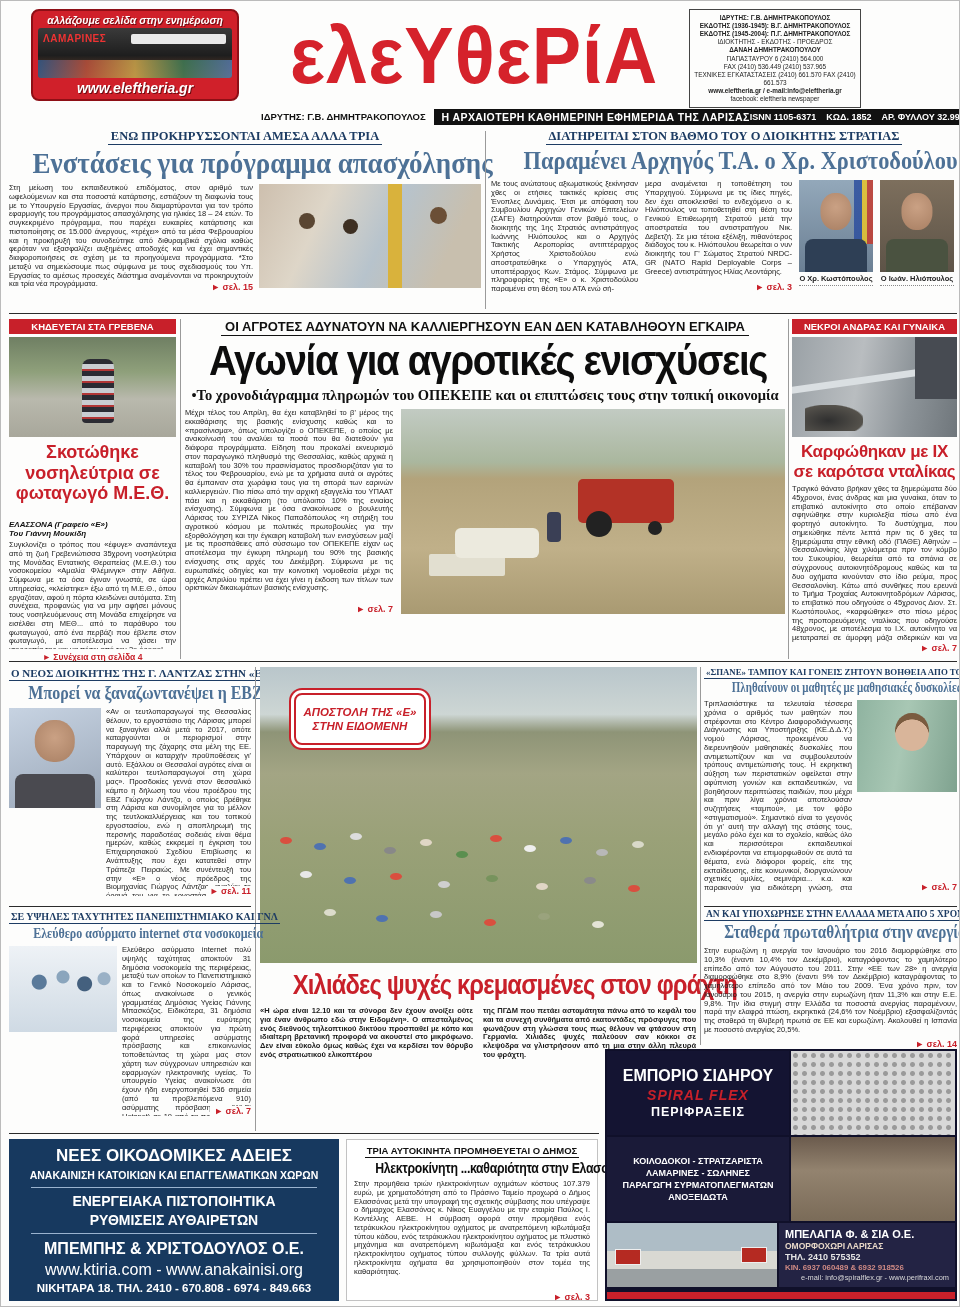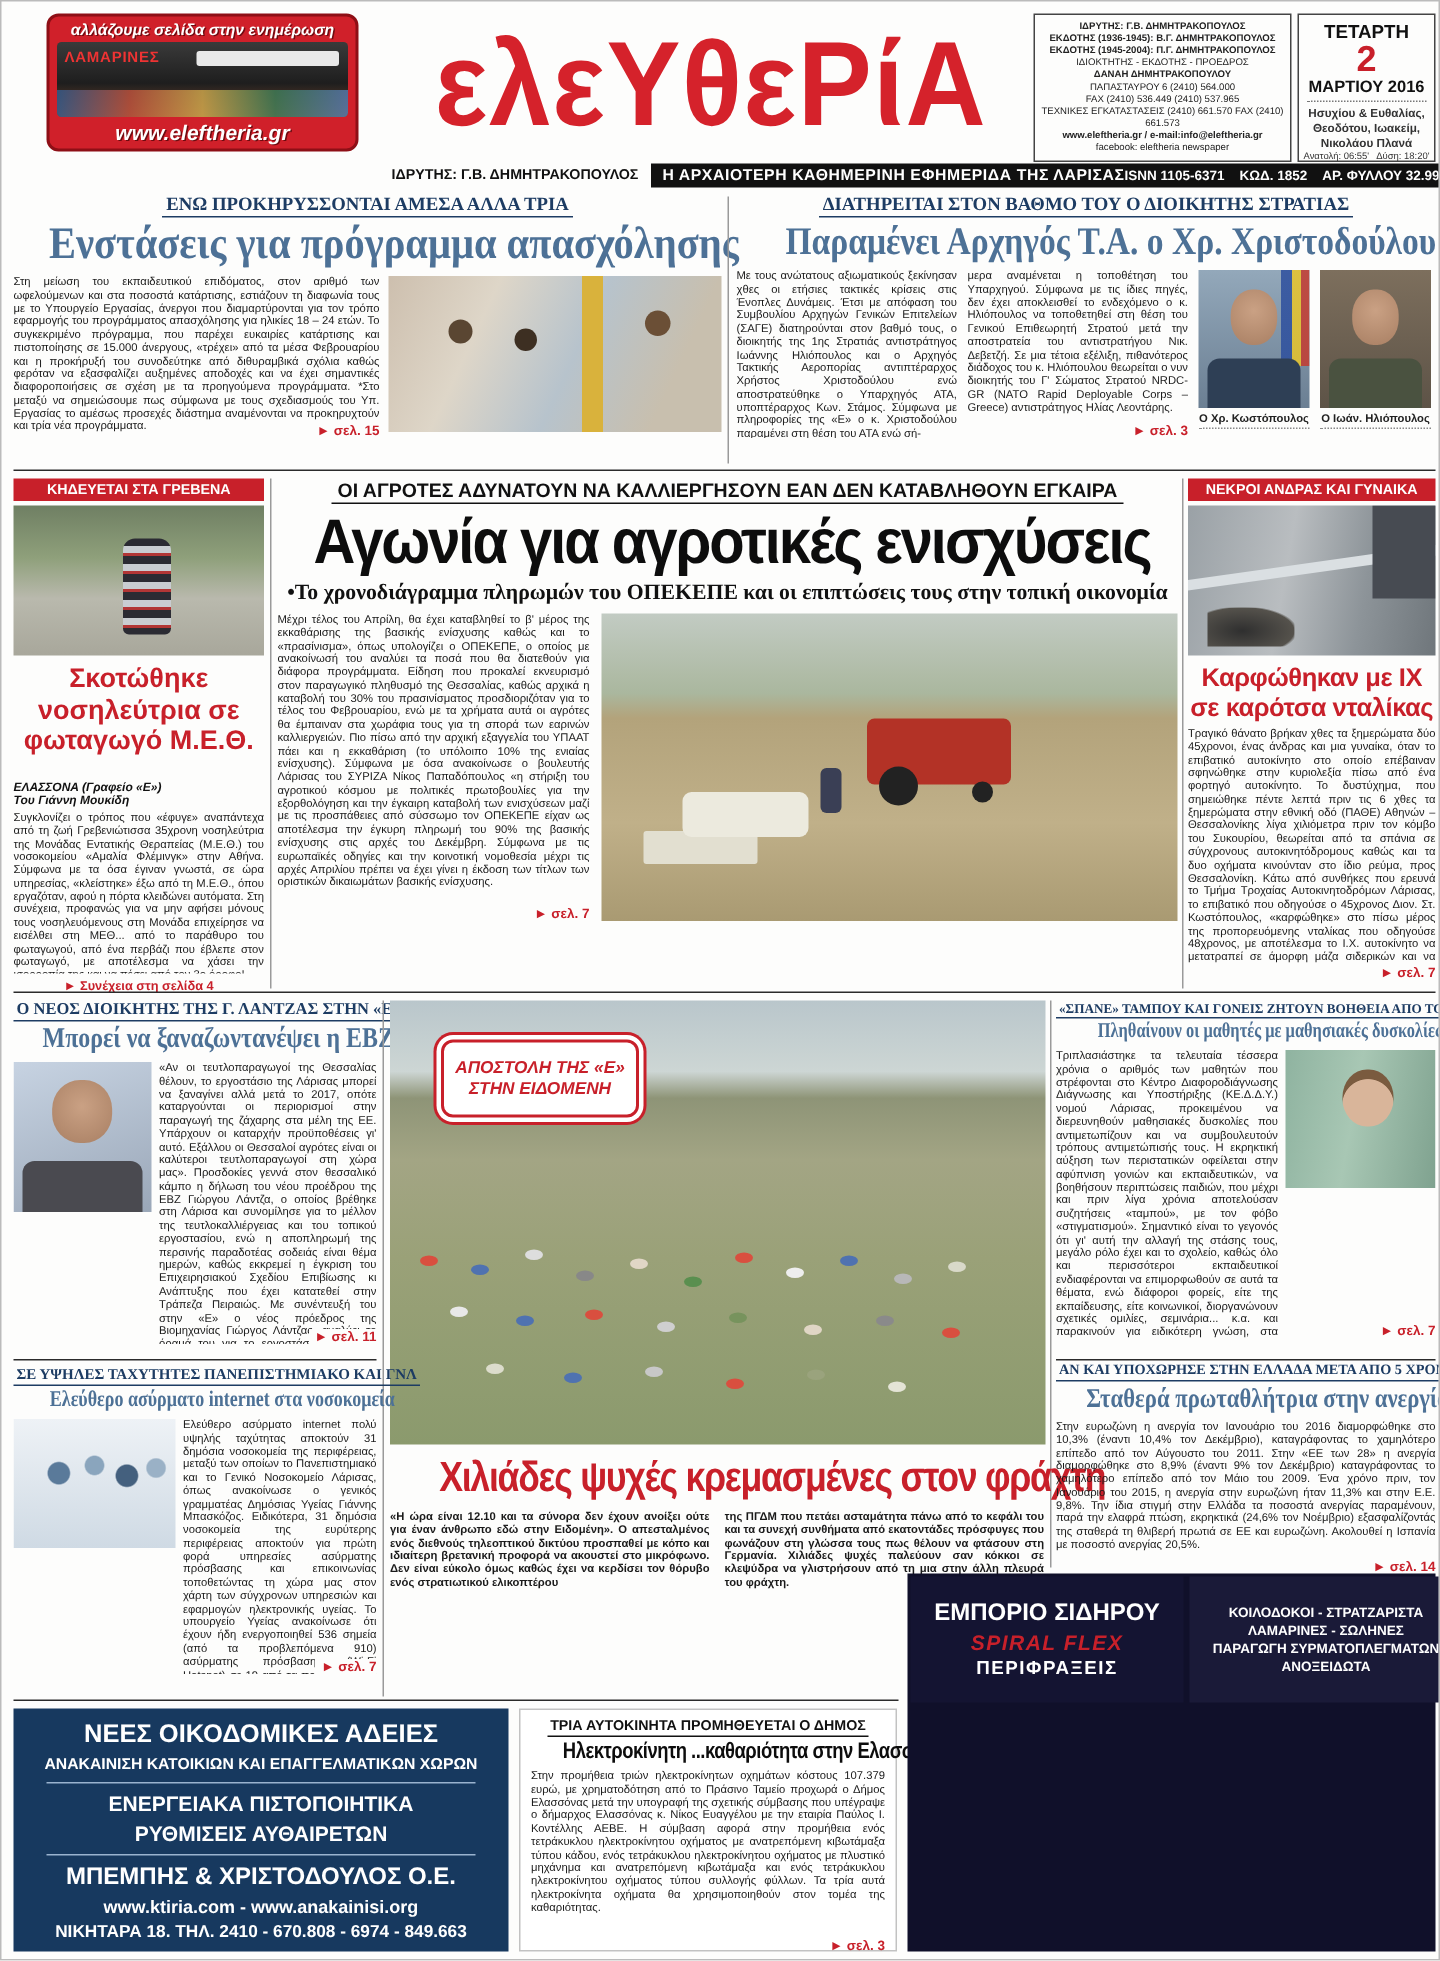"ΤΕΤΑΡΤΗ" div.abs { html: <div> <div>ΤΕΤΑΡΤΗ</div> <div>2</div> <div>ΜΑΡΤΙΟΥ 2016</div> <div></div> <div>Ησυχίου &amp; Ευθαλίας, Θεοδότου, Ιωακείμ, Νικολάου Πλανά</div> <div> <span>Ανατολή: 06:55'</span> <span>Δύση: 18:20'</span> </div> </div> -> none }
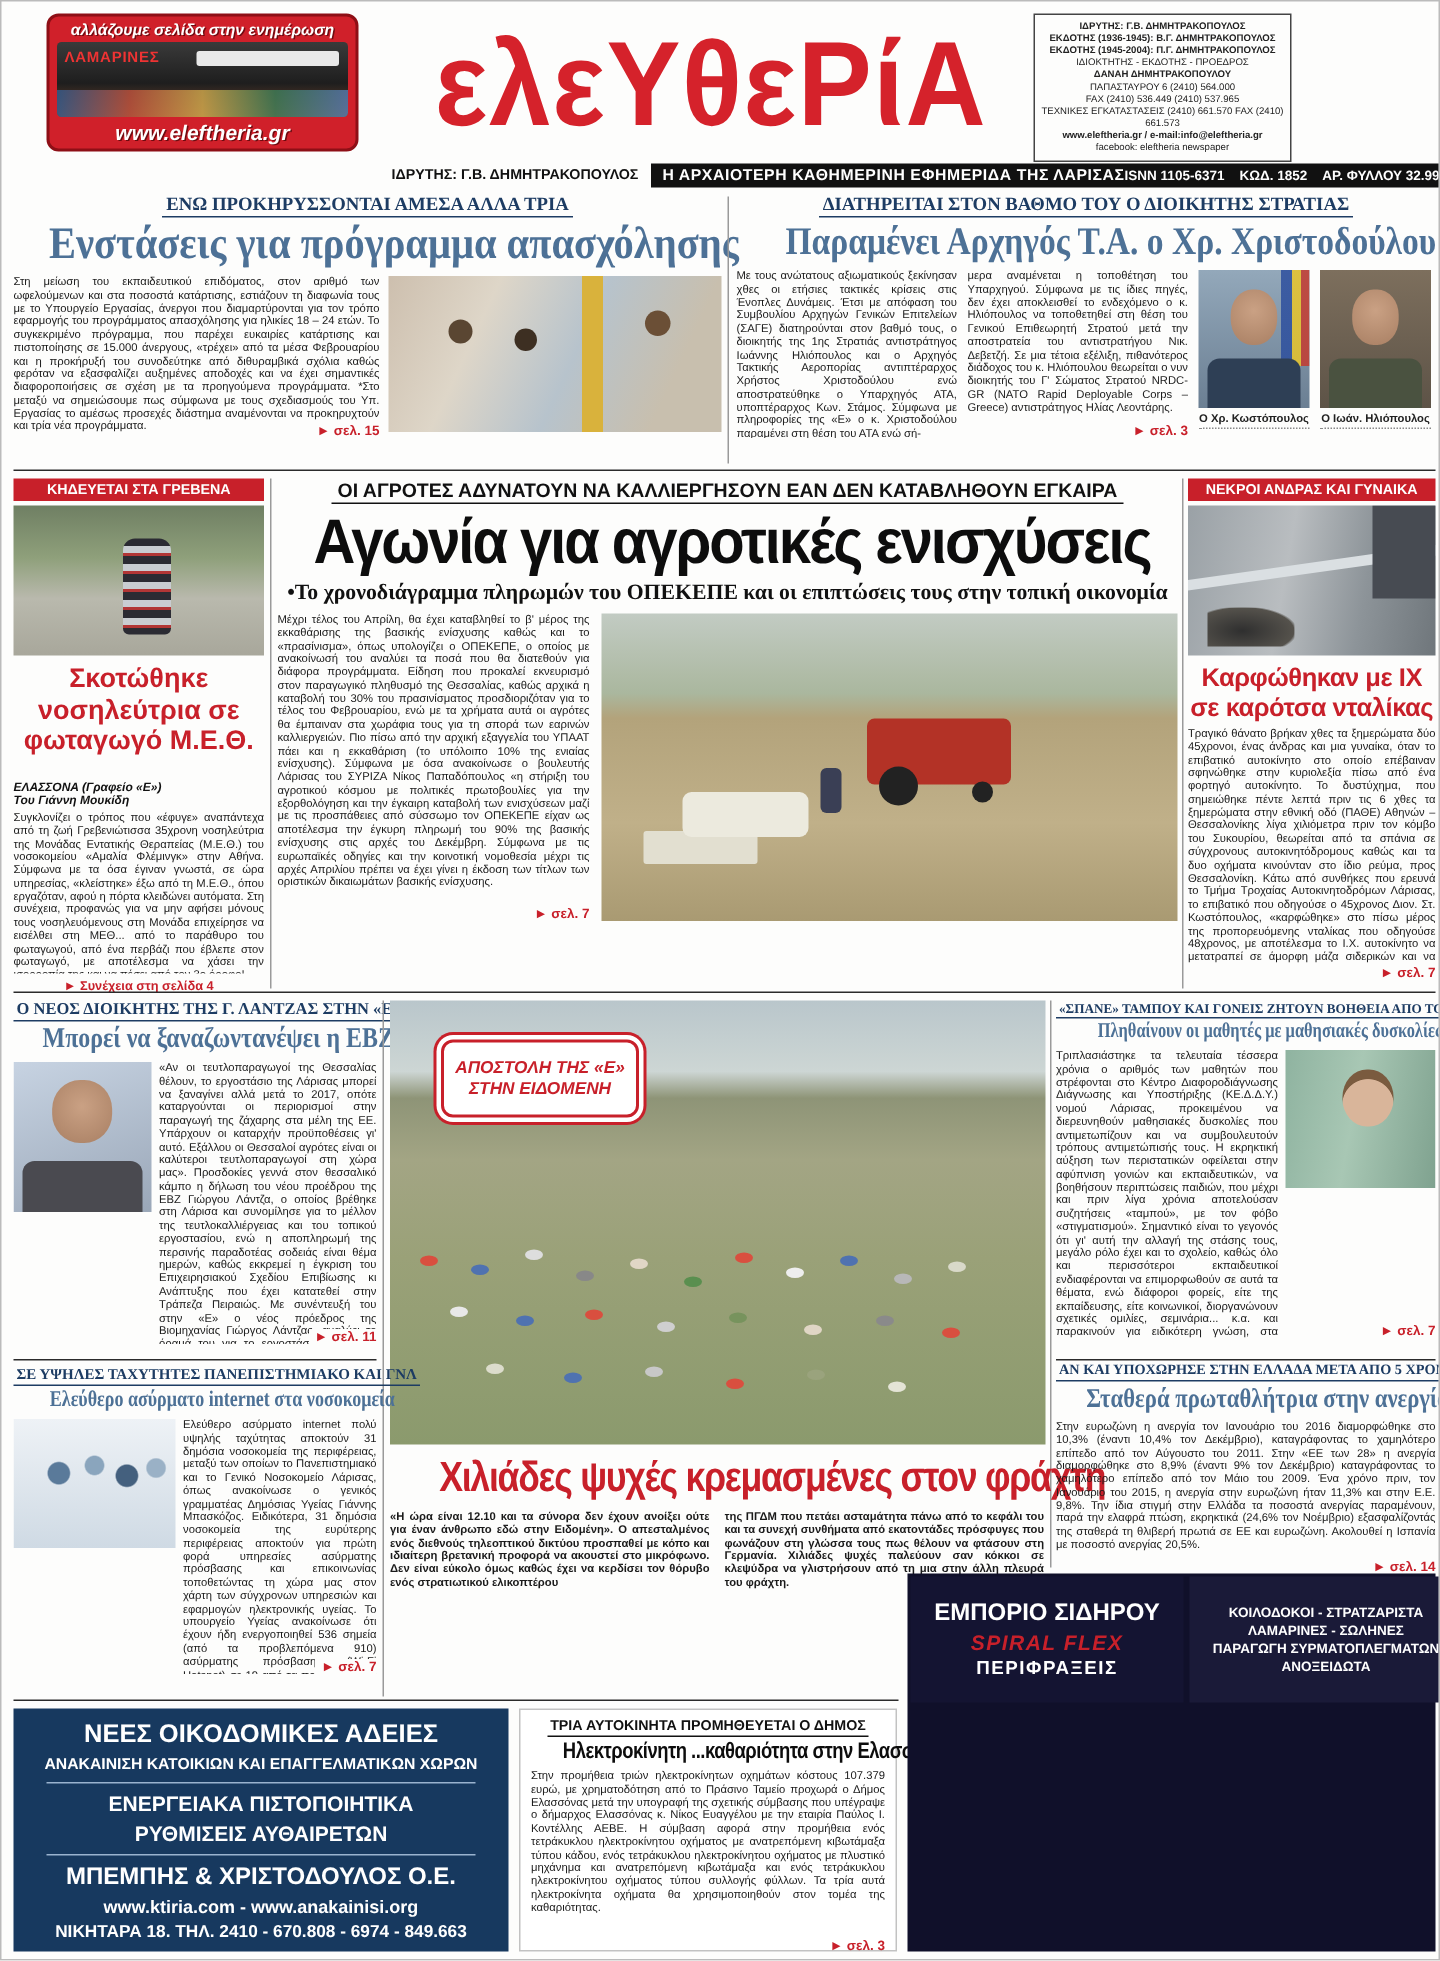"ΕΜΠΟΡΙΟ ΣΙΔΗΡΟΥ" .ad-spiral { flex-direction: row -> column }
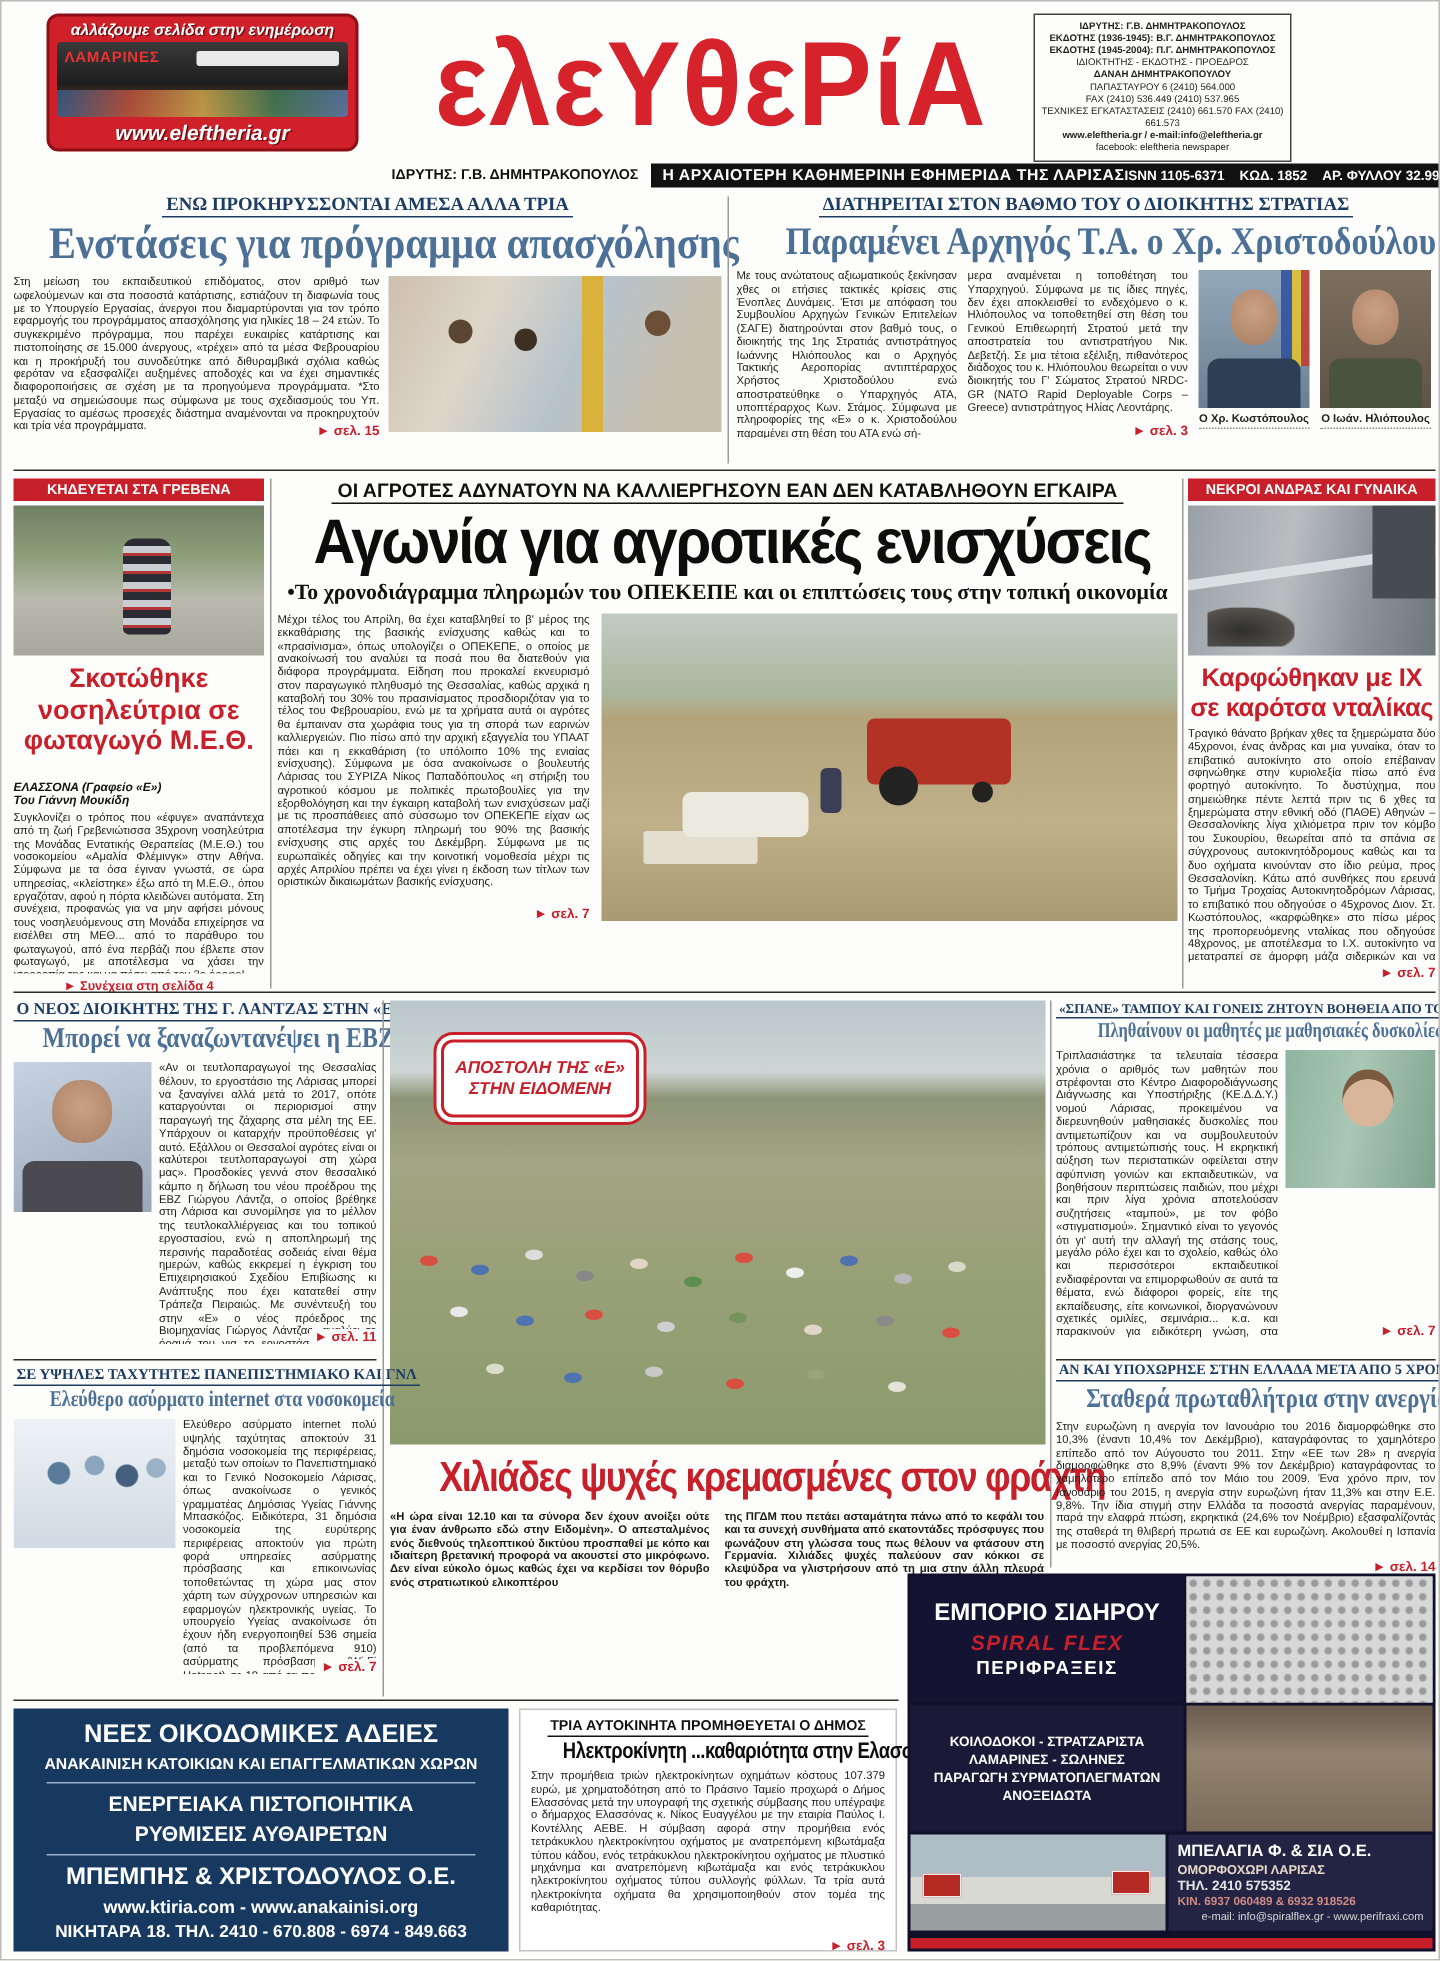"www.ktiria.com - www.anakainisi.org" .akt-l5 { font-size: 12px -> 16px; font-weight: bold -> normal }
